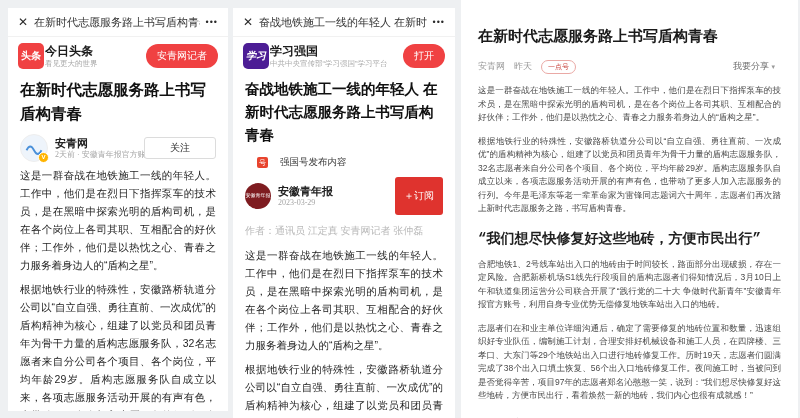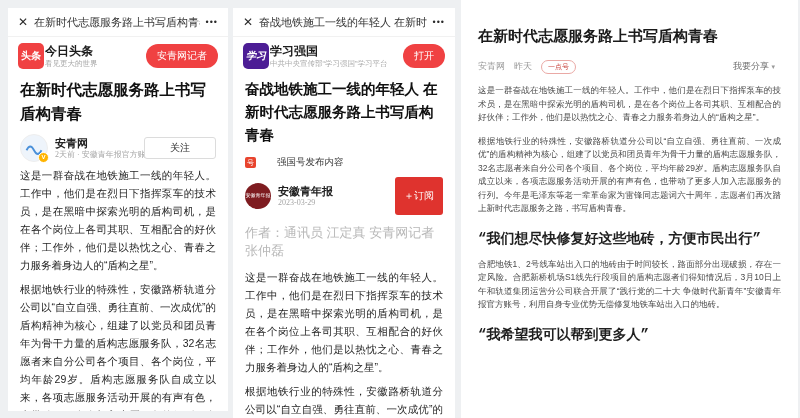"强国号发布内容" .tag-row { gap: 21px -> 12px; padding: 9px 12px 0 -> 9px 24px 0 }
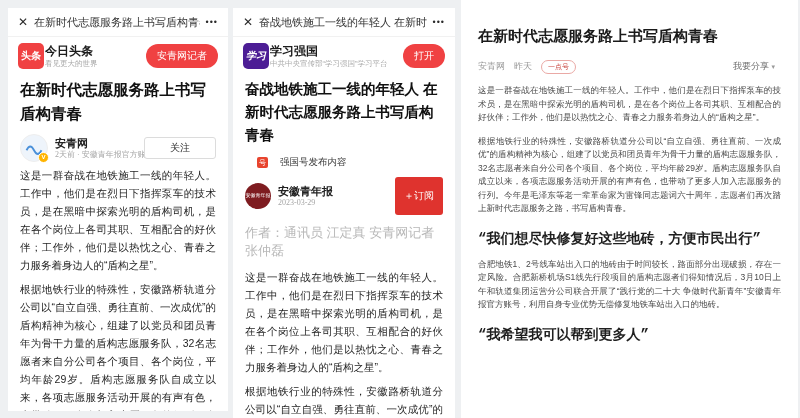"作者：通讯员 江定真 安青网记者 张仲磊" .byline { font-size: 13px -> 10px }
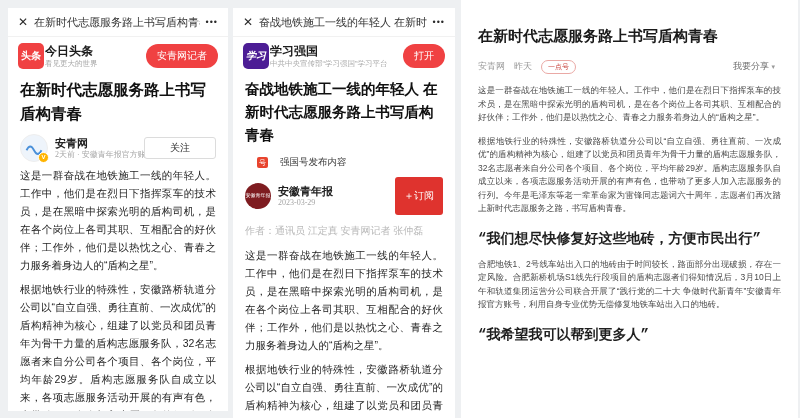"志愿者们在和业主单位详细沟通后，确定了需要修复的地砖位置和数量，迅速组织好专业队" p { html: none -> <p>志愿者们在和业主单位详细沟通后，确定了需要修复的地砖位置和数量，迅速组织好专业队伍，编制施工计划，合理安排好机械设备和施工人员，在四牌楼、三孝口、大东门等29个地铁站出入口进行地砖修复工作。历时19天，志愿者们圆满完成了38个出入口填土恢复、56个出入口地砖修复工作。夜间施工时，当被问到是否觉得辛苦，项目97年的志愿者郑名沁憨憨一笑，说到：“我们想尽快修复好这些地砖，方便市民出行，看着焕然一新的地砖，我们内心也很有成就感！”</p> }
